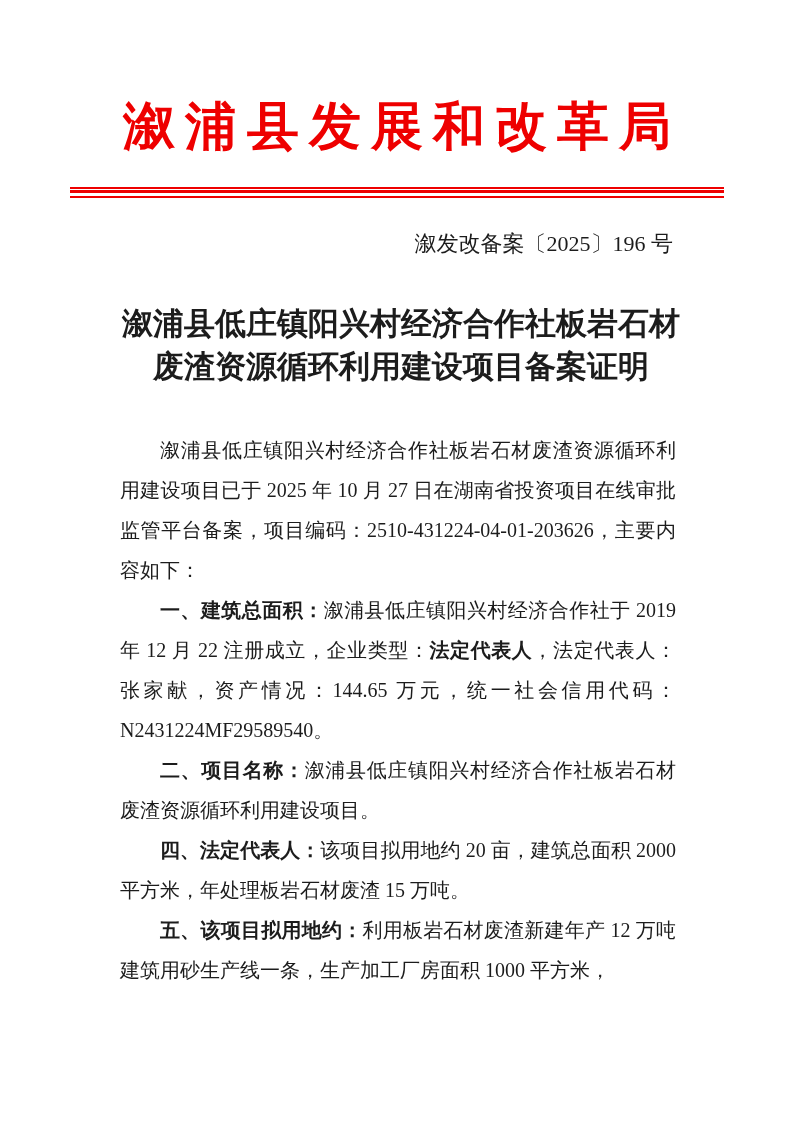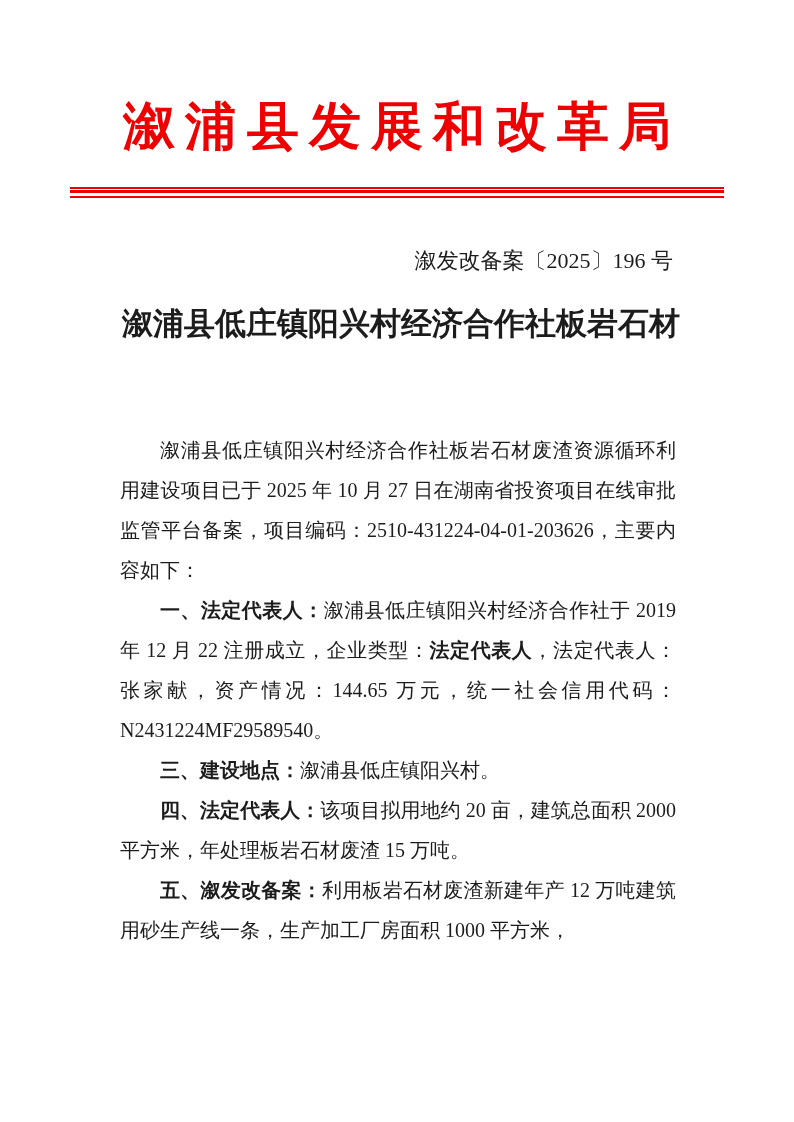"溆发改备案〔2025〕196 号" .doc-number { top: 246px -> 229px }
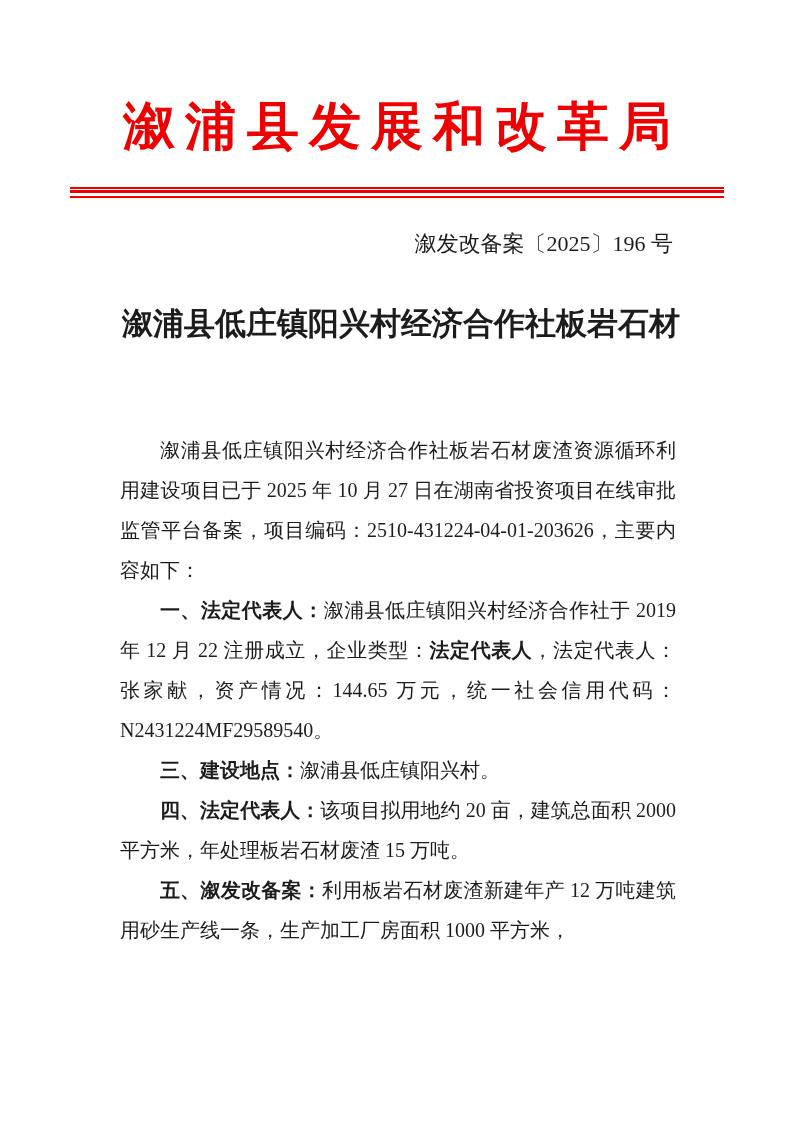"废渣资源循环利用建设项目备案证明" div { html: none -> <div>废渣资源循环利用建设项目备案证明</div> }
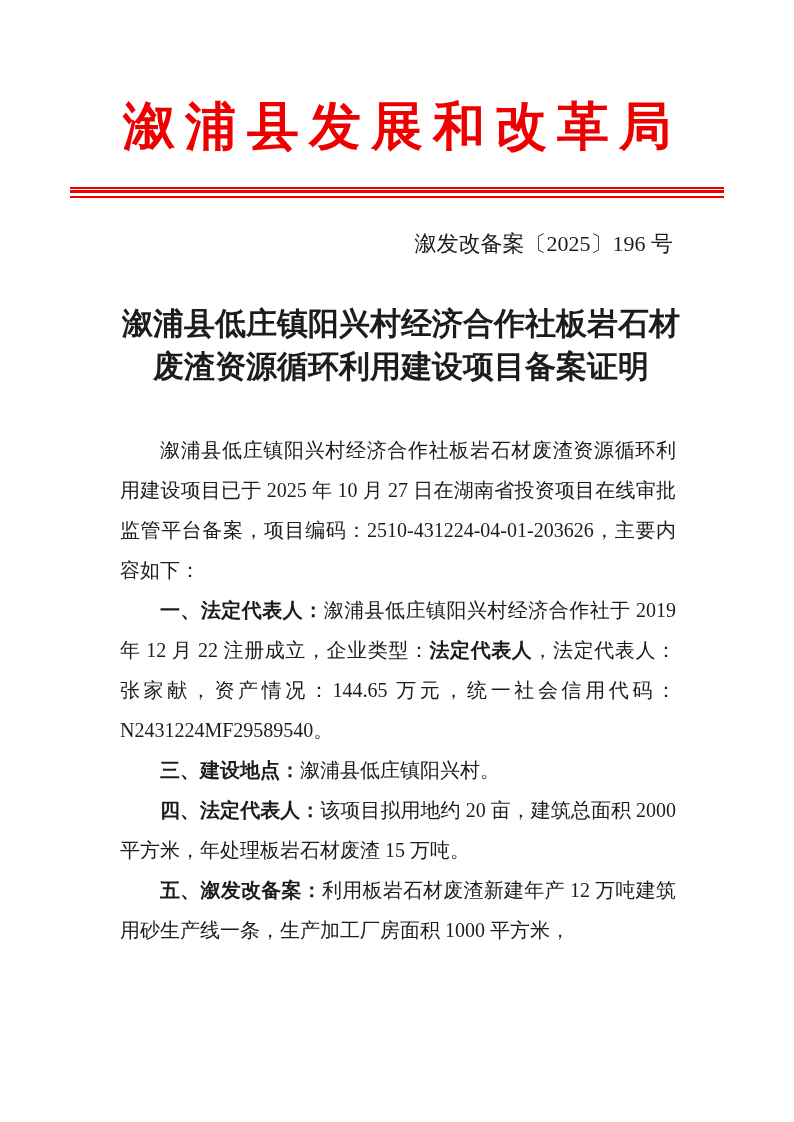"一、法定代表人：" span.seg { text: 法定代表人 -> 建筑总面积 }
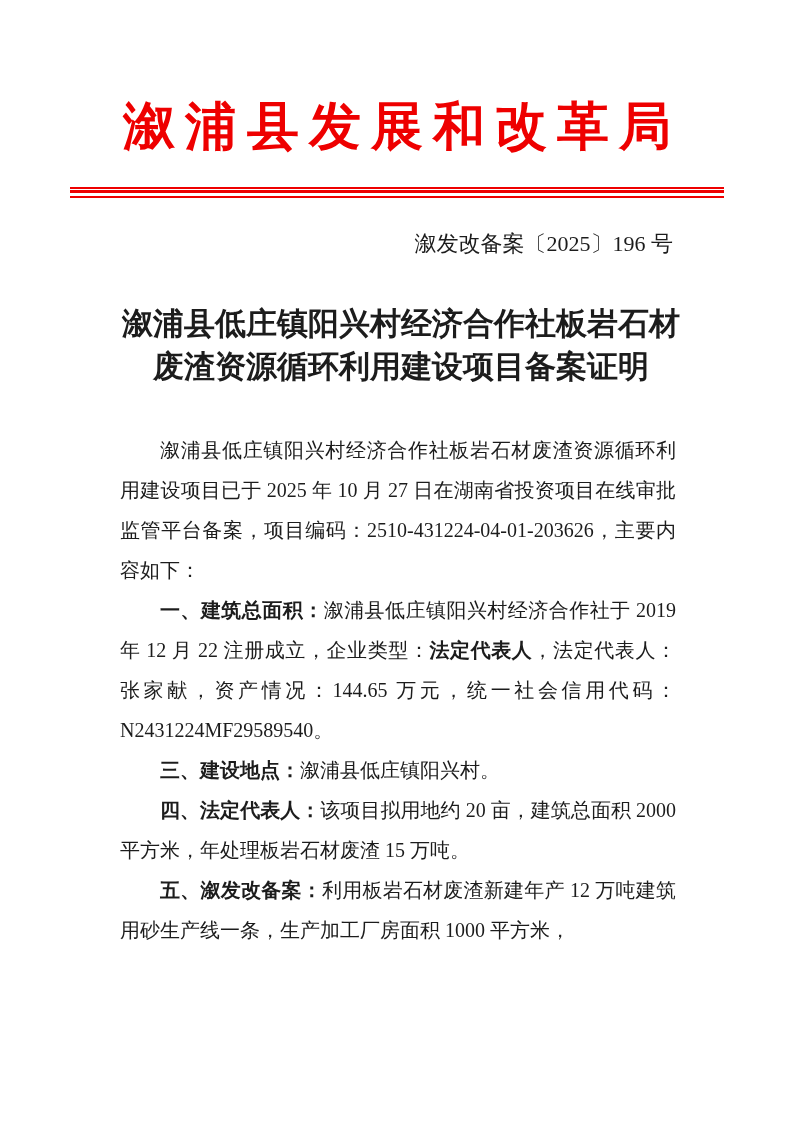"二、项目名称：溆浦县低庄镇阳兴村经济合作社板岩石材废渣资源循环利用建设项目。" p.para { html: none -> <p><span>二、项目名称：</span><span>溆浦县低庄镇阳兴村经济合作社板岩石材废渣资源循环利用建设项目。</span></p> }
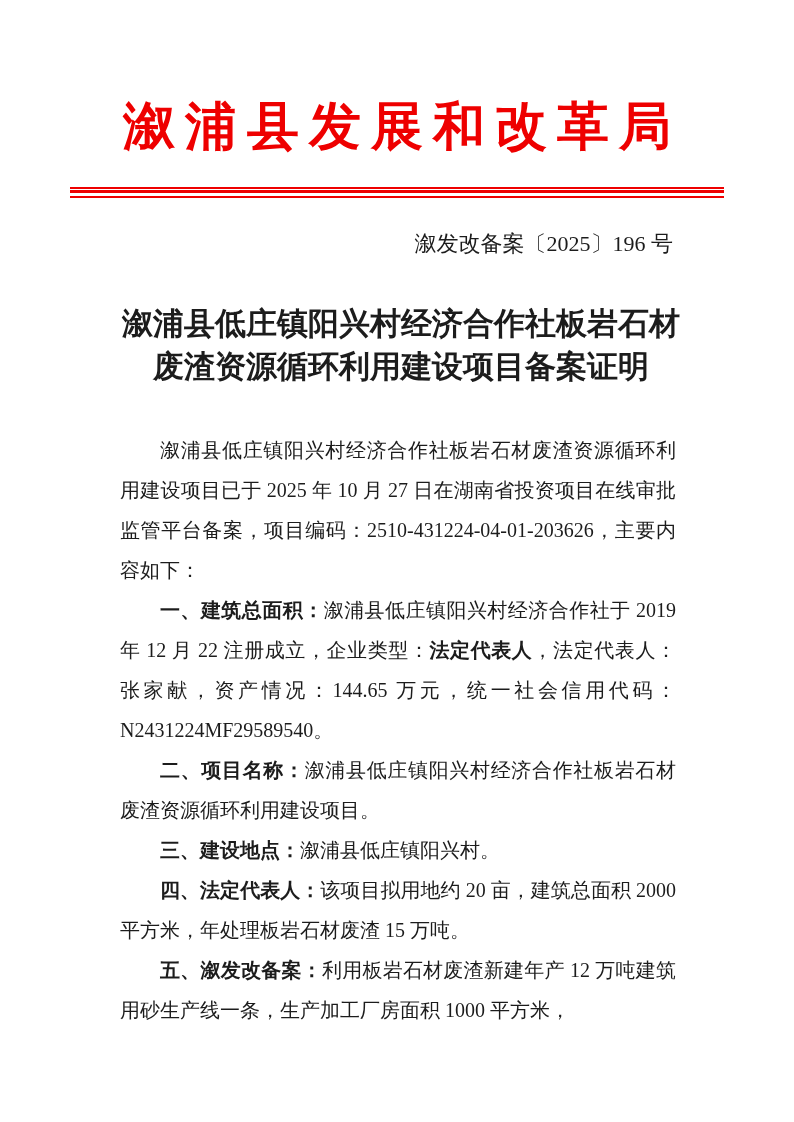"三、建设地点：溆浦县低庄镇阳兴村。" p.para { html: <p><span>三、建设地点：</span><span>溆浦县低庄镇阳兴村。</span></p> -> none }
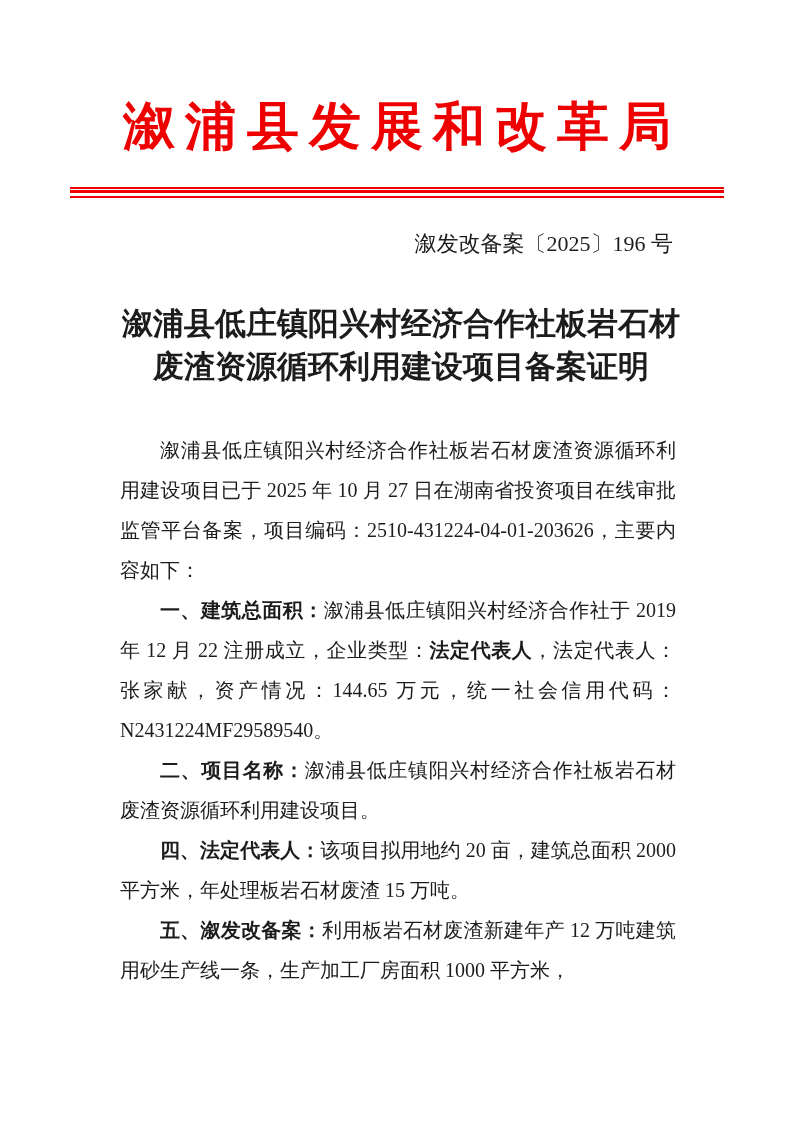"五、溆发改备案：" span.seg { text: 溆发改备案 -> 该项目拟用地约 }
